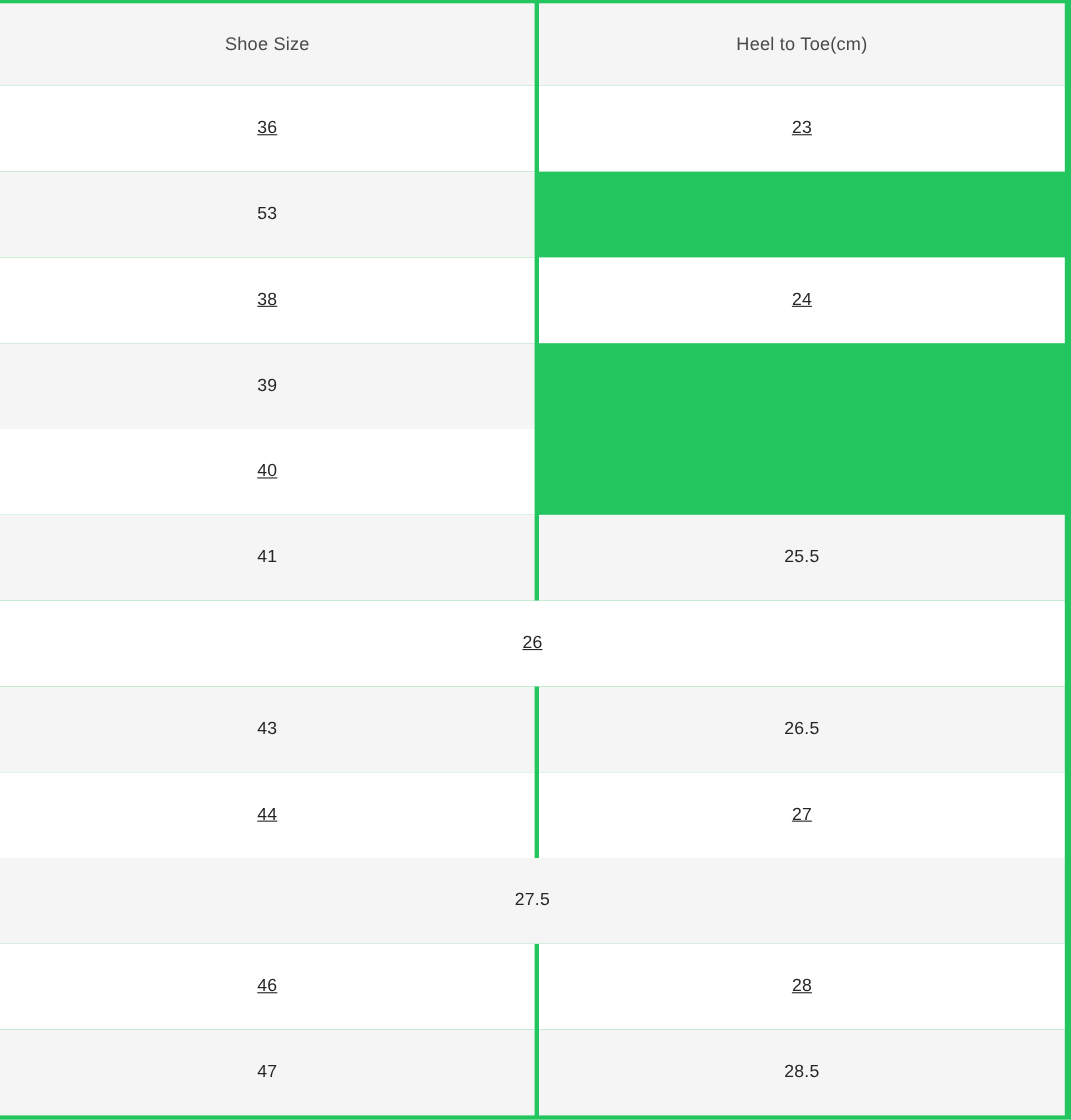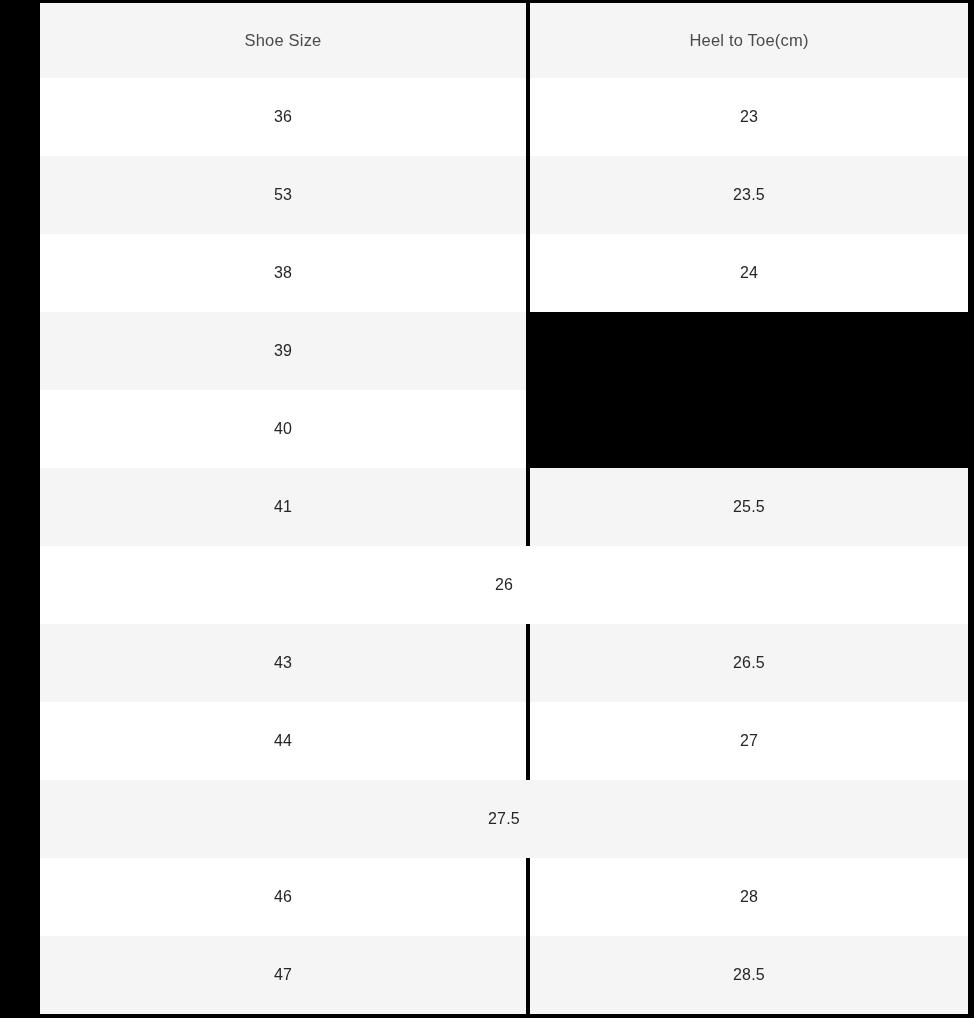"Shoe Size" #size-table { background: #000000 -> #22c55e; padding-left: 40px -> none }
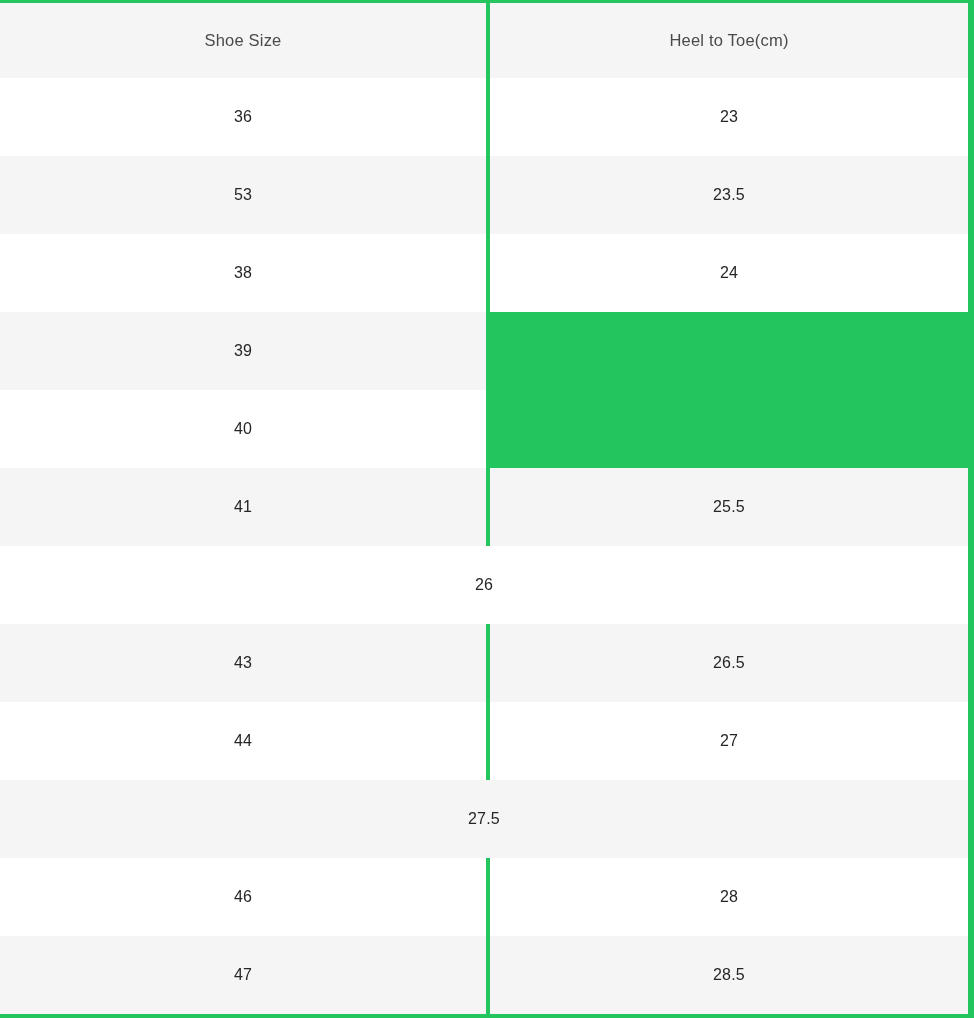"36" .size-row.plain .cell { text-decoration: none -> underline }
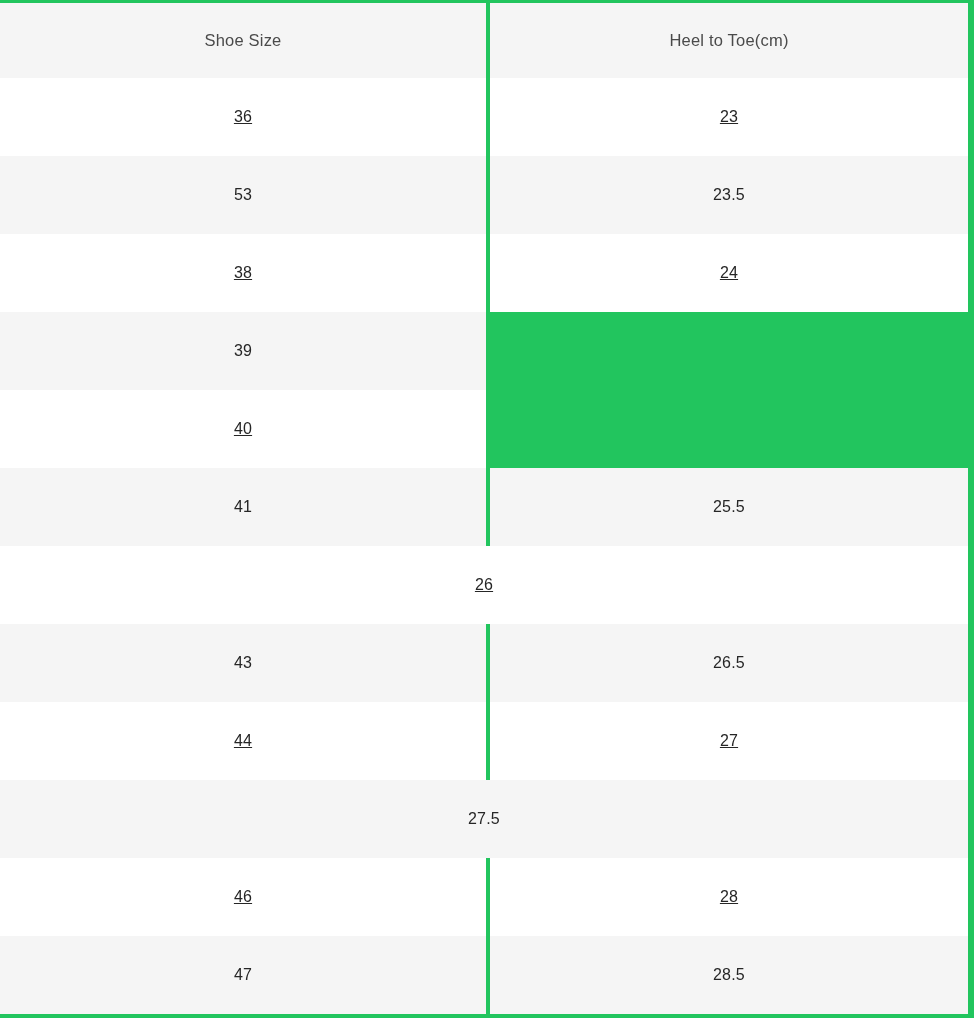"23.5" div.cell { html: <div>23.5</div> -> none }
